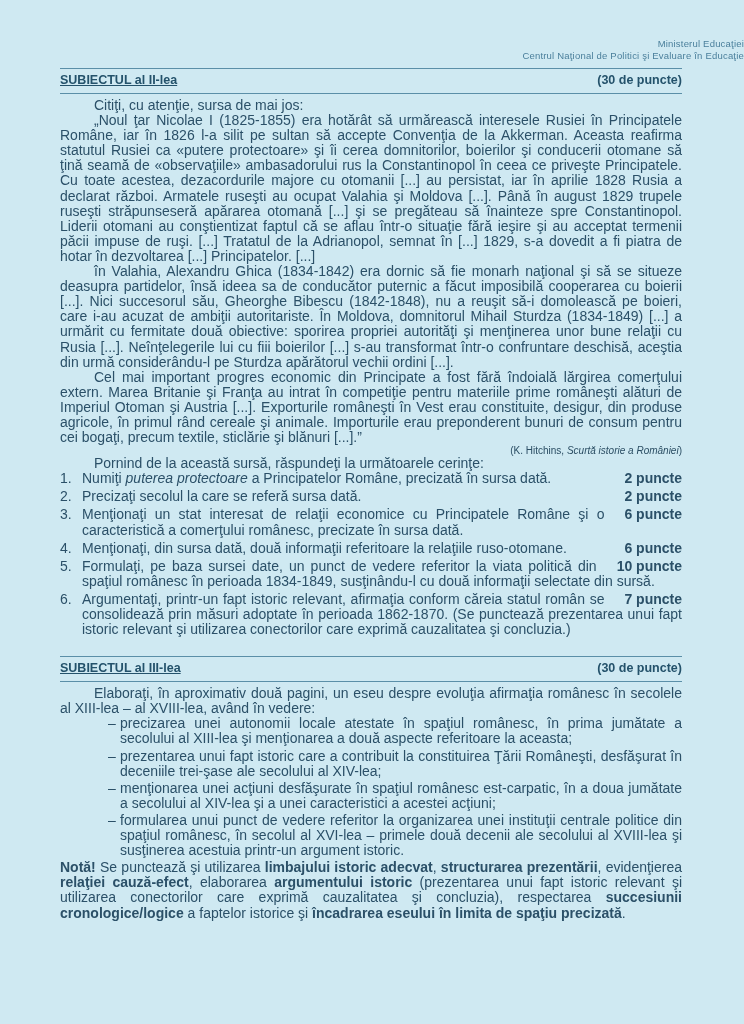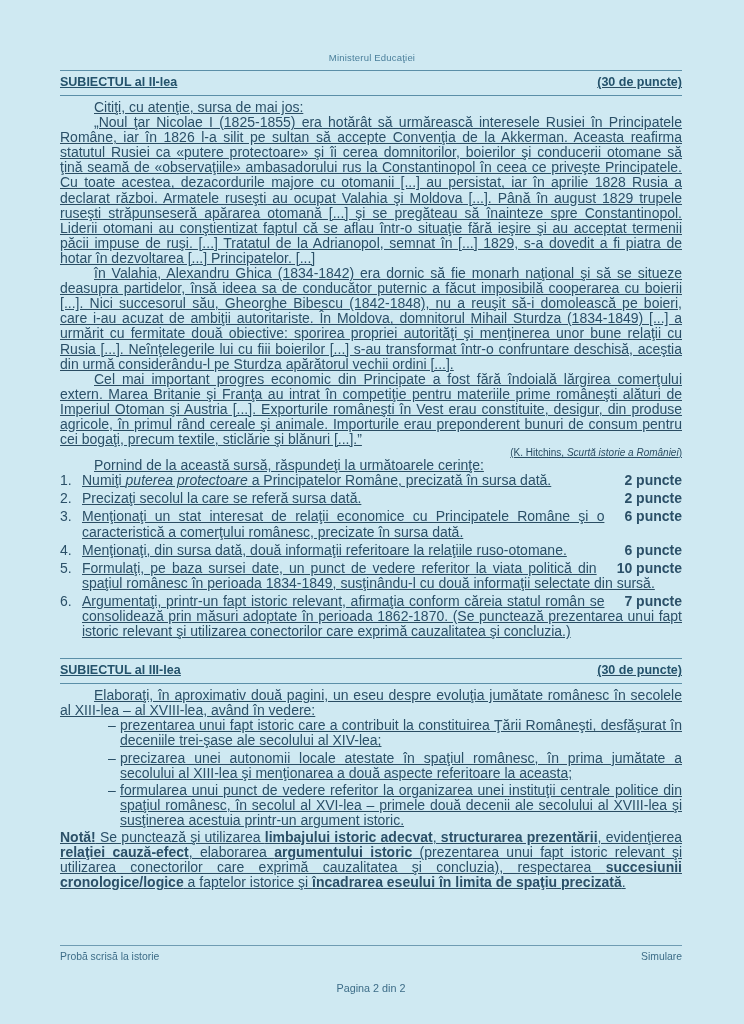"Ministerul Educaţiei" .header { padding-top: 52px -> 38px; text-align: center -> right }
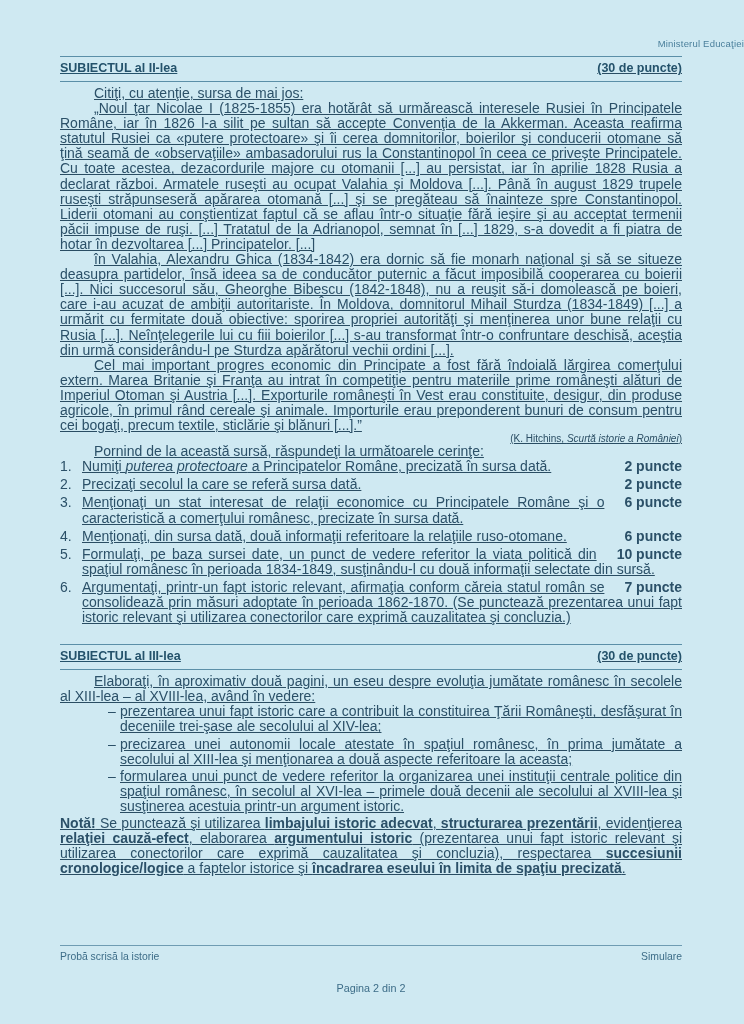"Centrul Naţional de Politici şi" div { html: none -> <div>Centrul Naţional de Politici şi Evaluare în Educaţie</div> }
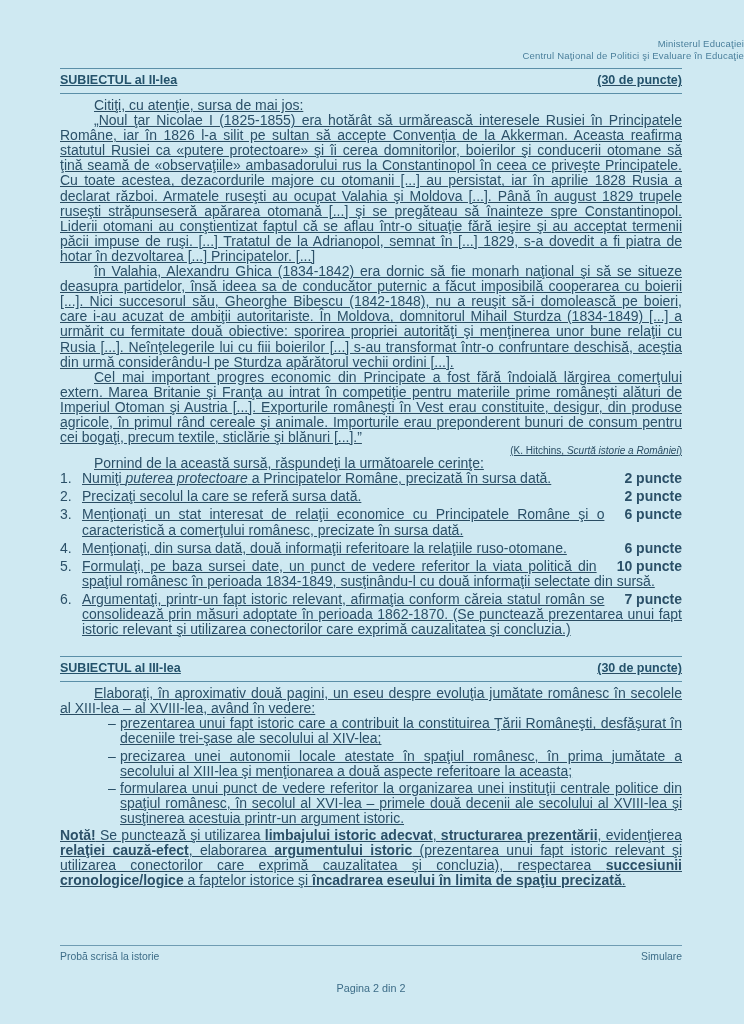"SUBIECTUL al II-lea" .content { text-decoration: underline -> none }
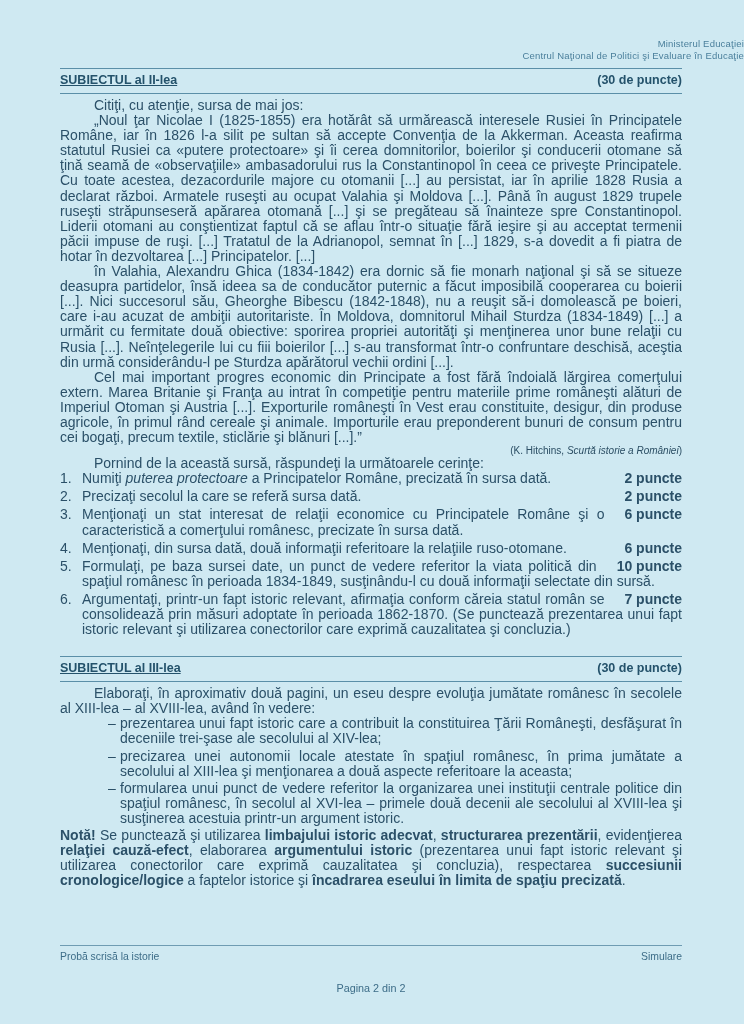"Elaboraţi, în aproximativ două pagini," div.txt { text: jumătate -> afirmaţia }
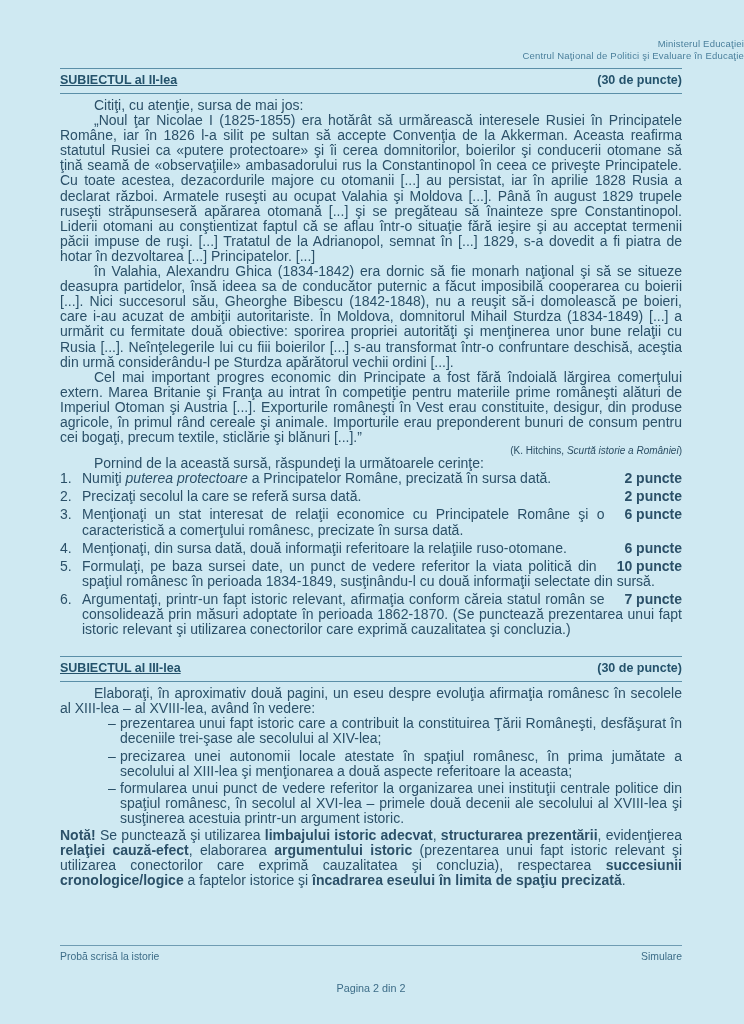"prezentarea unui fapt istoric care" li { order: before "precizarea unei autonomii locale" -> after "precizarea unei autonomii locale" }
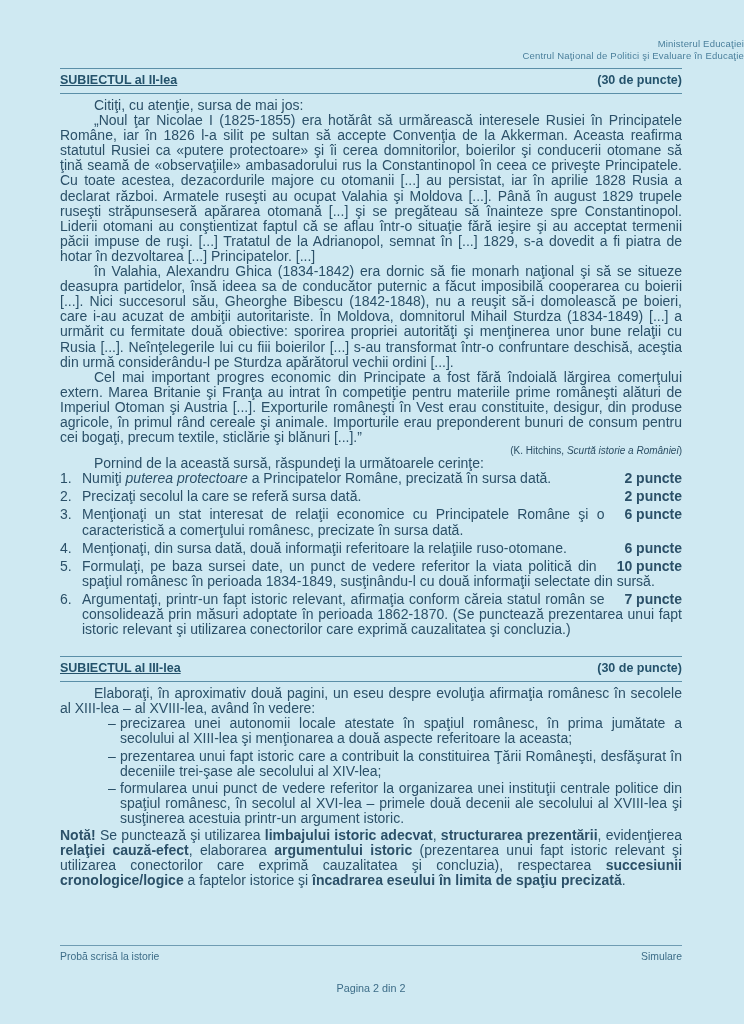"menţionarea unei acţiuni desfăşurate în" li { html: none -> <li>menţionarea unei acţiuni desfăşurate în spaţiul românesc est-carpatic, în a doua jumătate a secolului al XIV-lea şi a unei caracteristici a acestei acţiuni;</li> }
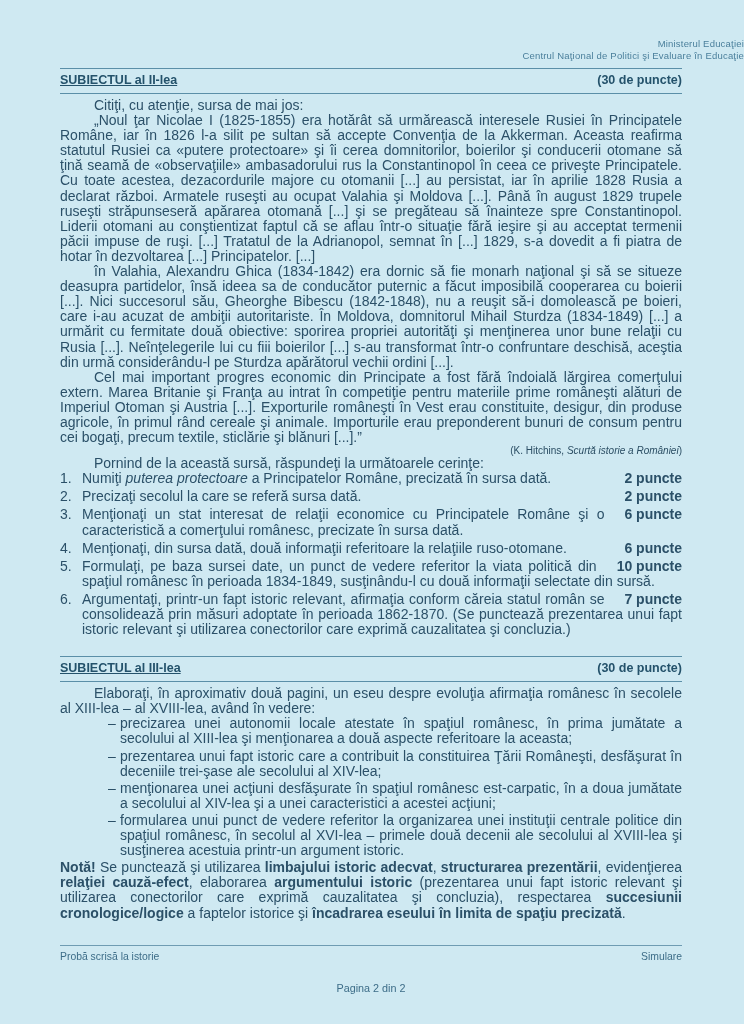"Probă scrisă la istorie" div.footer-wrap { html: <div> <hr> <div> <span>Probă scrisă la istorie</span> <span>Simulare</span> </div> <div>Pagina 2 din 2</div> </div> -> none }
